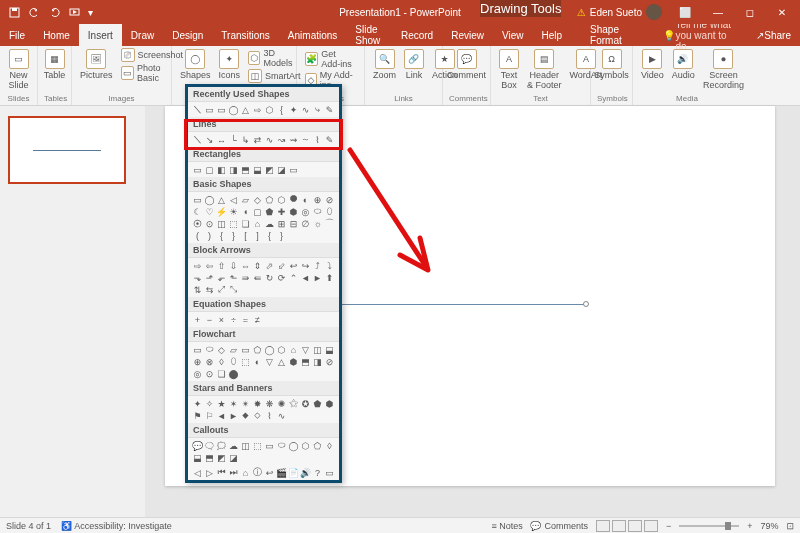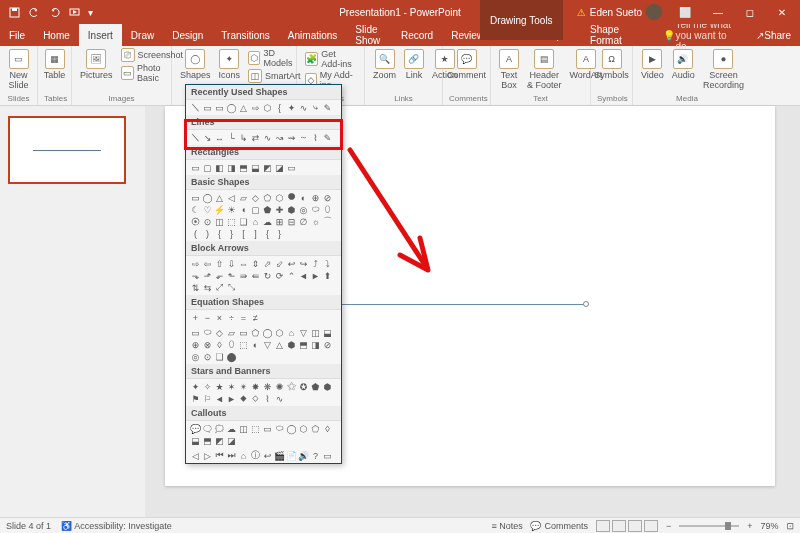"Drawing Tools" .tool-tab { font-size: 10px -> 13px; height: 40px -> 17px; padding: 0 10px -> 0 0 }
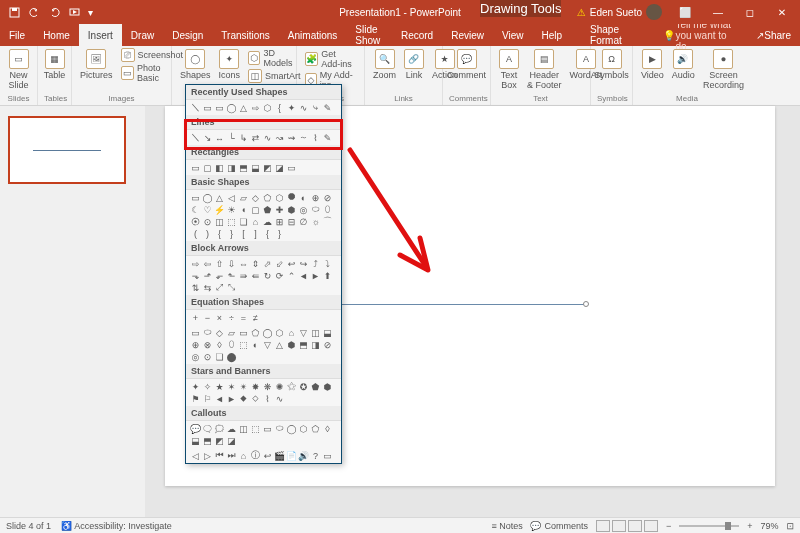"Recently Used Shapes" .shapes-dd { border: 1px solid #0c4a6e -> 3px solid #0c4a6e }
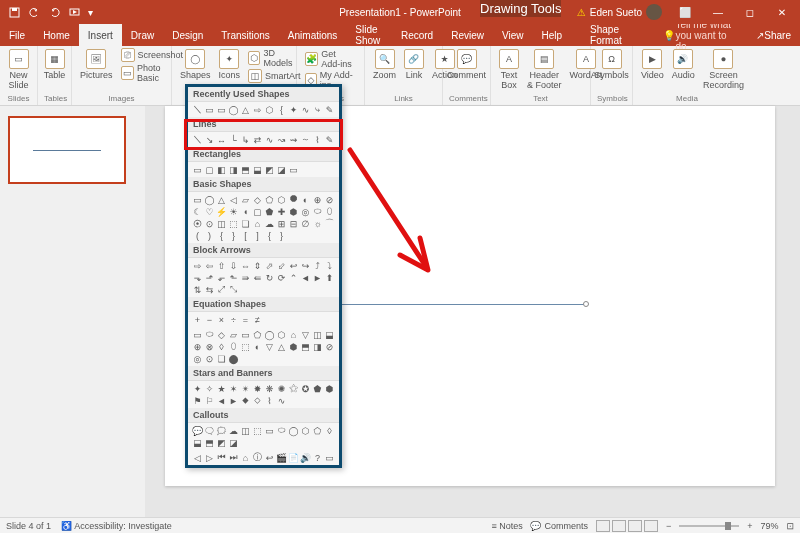"Flowchart" div.dd-hdr { html: none -> <div>Flowchart</div> }
